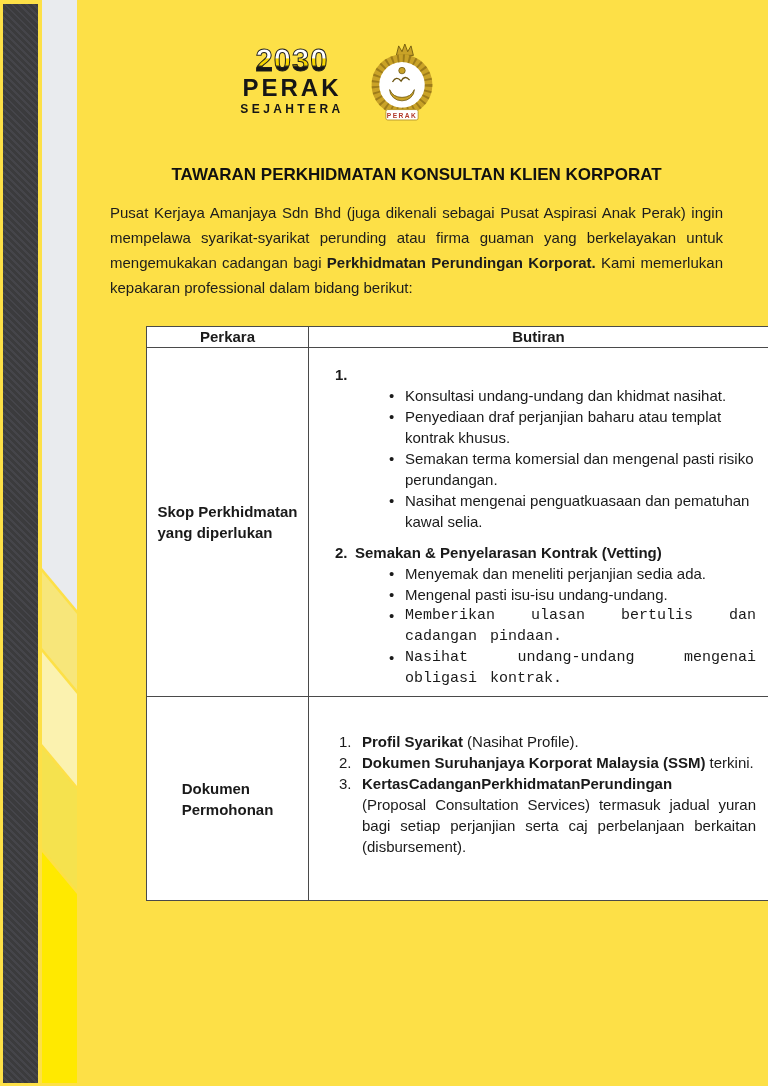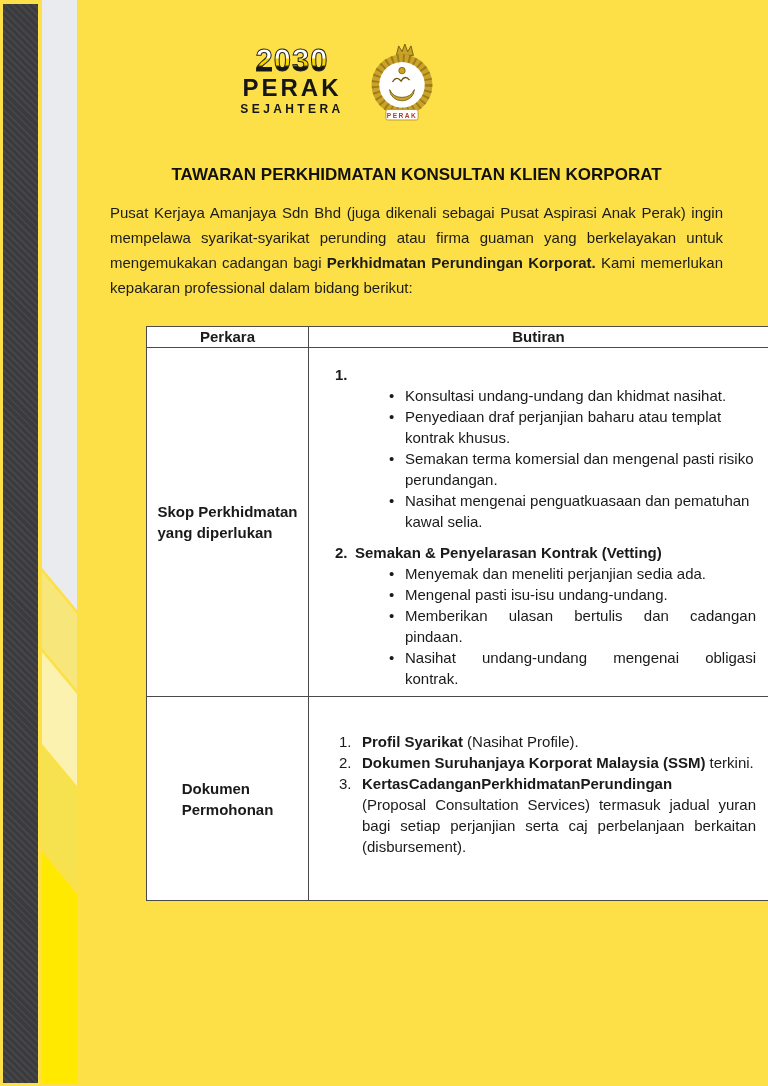"Memberikan ulasan bertulis dan cadangan" .justify { font-family: none -> Liberation Mono, monospace }
